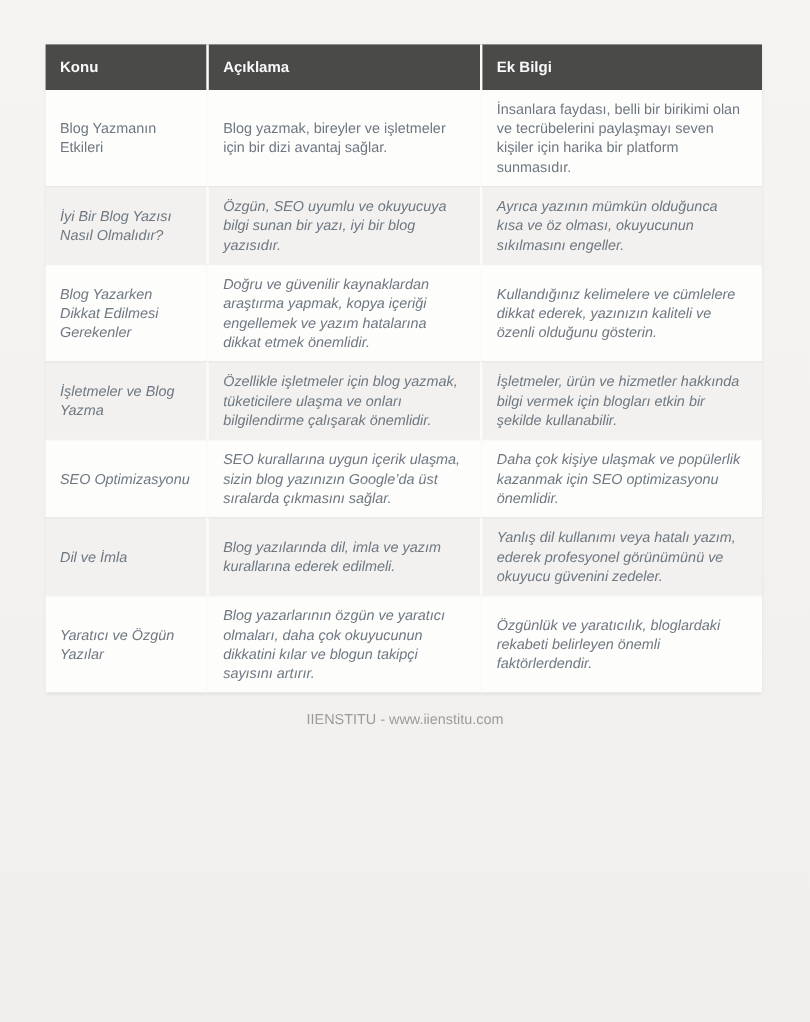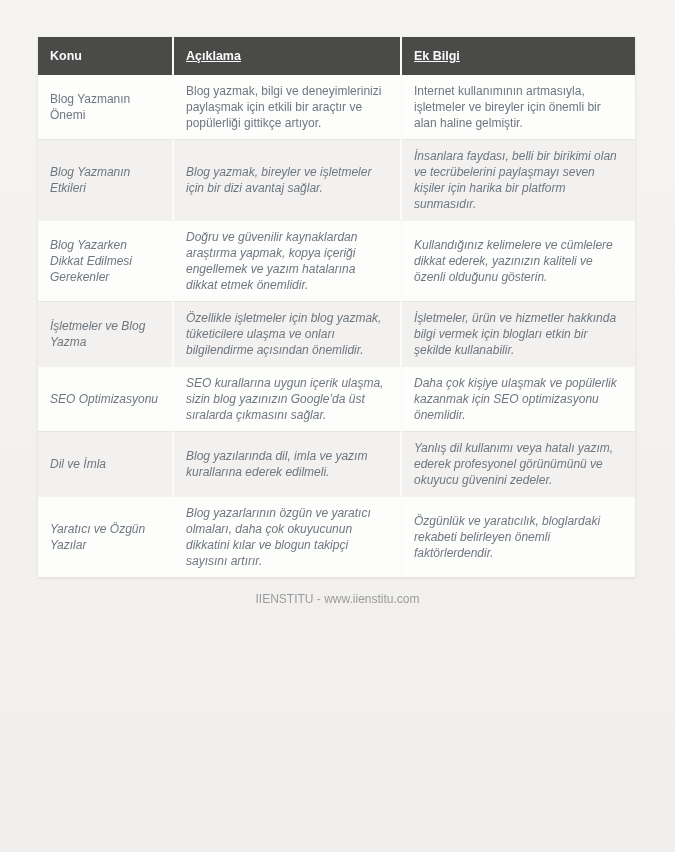"Açıklama" thead th + th { text-decoration: underline -> none }
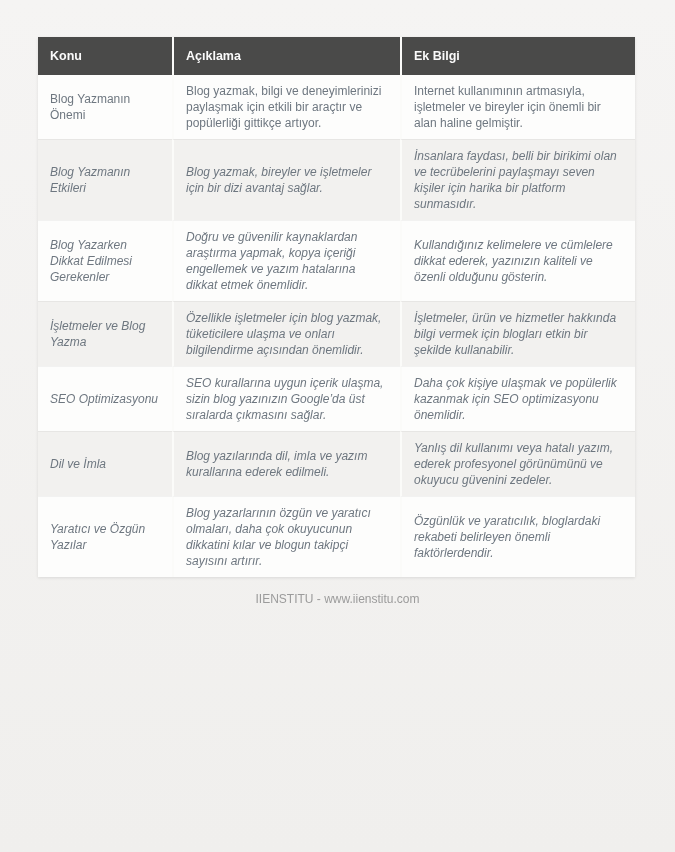"Blog Yazmanın Önemi" tr { html: <tr> <td>Blog Yazmanın Önemi</td> <td>Blog yazmak, bilgi ve deneyimlerinizi paylaşmak için etkili bir araçtır ve popülerliği gittikçe artıyor.</td> <td>Internet kullanımının artmasıyla, işletmeler ve bireyler için önemli bir alan haline gelmiştir.</td> </tr> -> none }
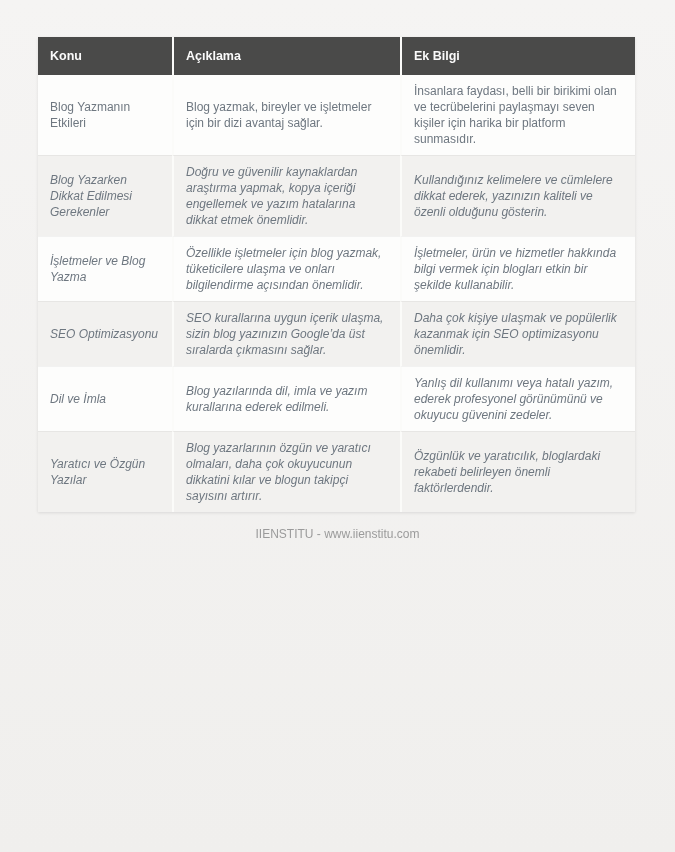"İyi Bir Blog Yazısı Nasıl" tr { html: none -> <tr> <td>İyi Bir Blog Yazısı Nasıl Olmalıdır?</td> <td>Özgün, SEO uyumlu ve okuyucuya bilgi sunan bir yazı, iyi bir blog yazısıdır.</td> <td>Ayrıca yazının mümkün olduğunca kısa ve öz olması, okuyucunun sıkılmasını engeller.</td> </tr> }
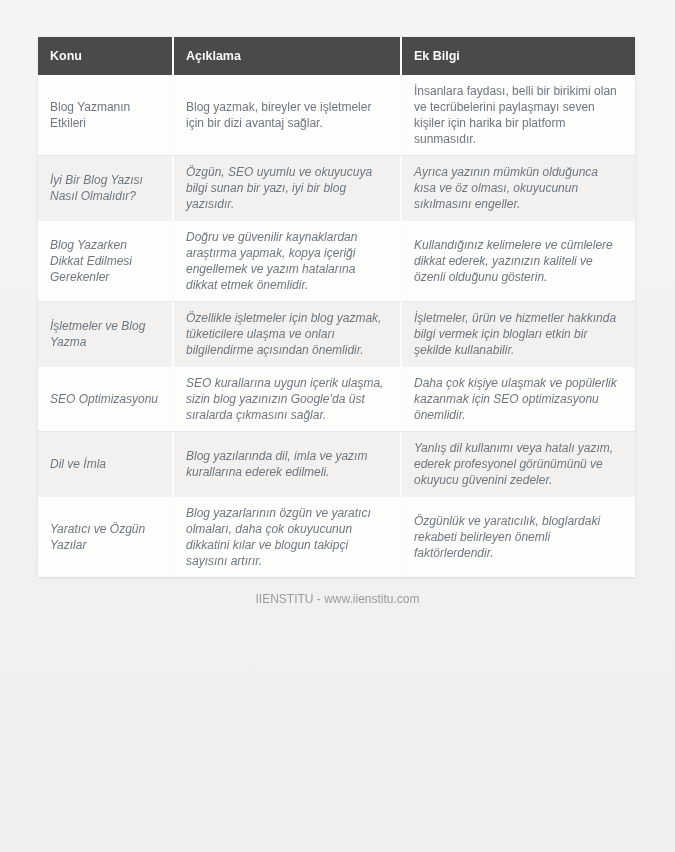"Özellikle işletmeler için blog yazmak," td { text: açısından -> çalışarak }
